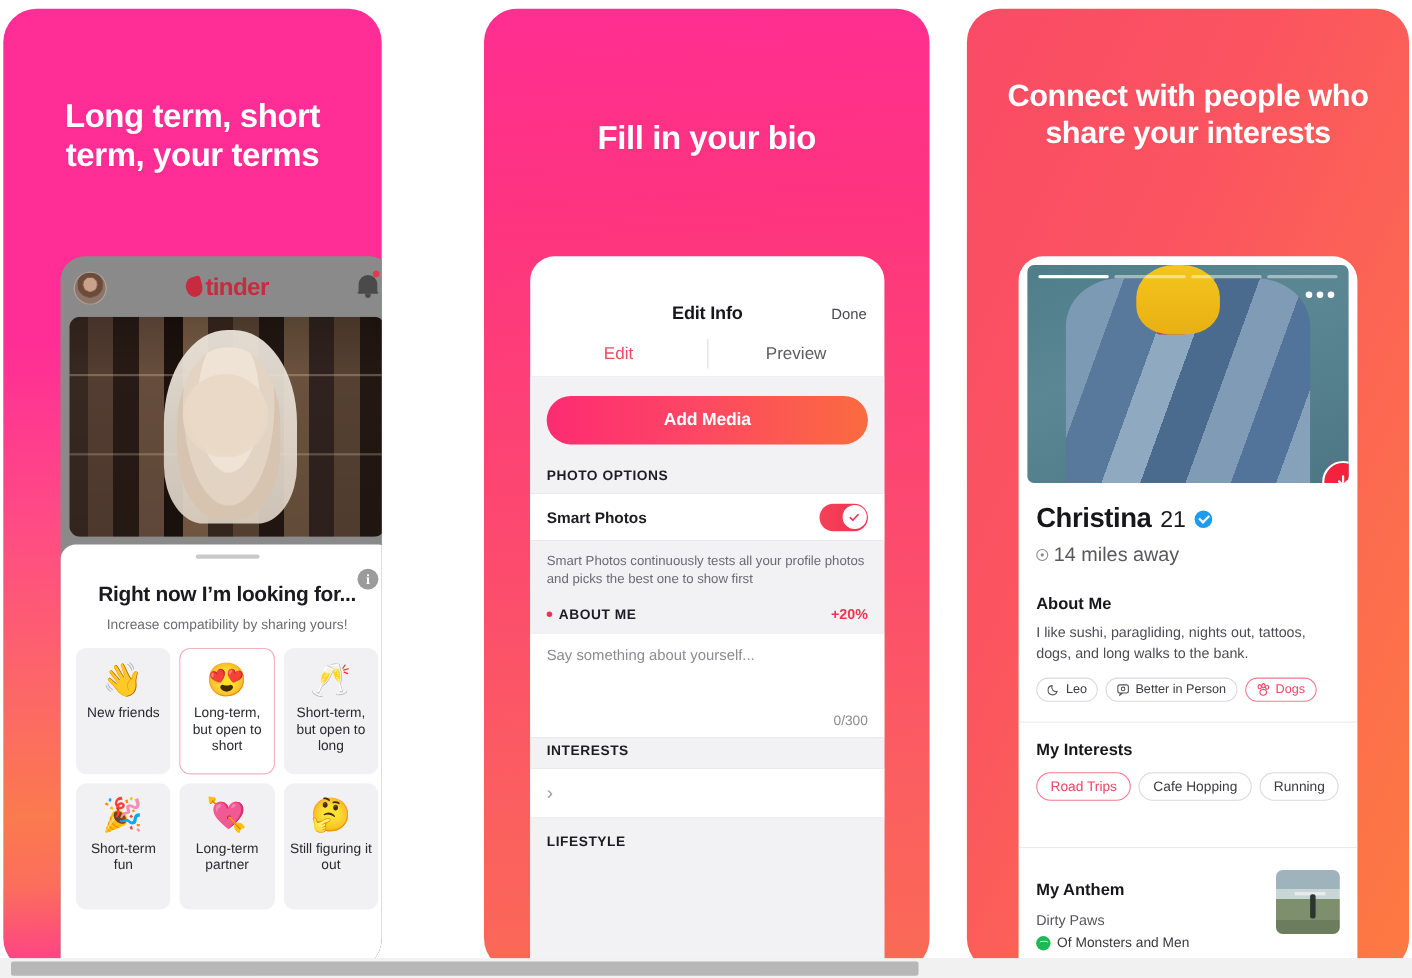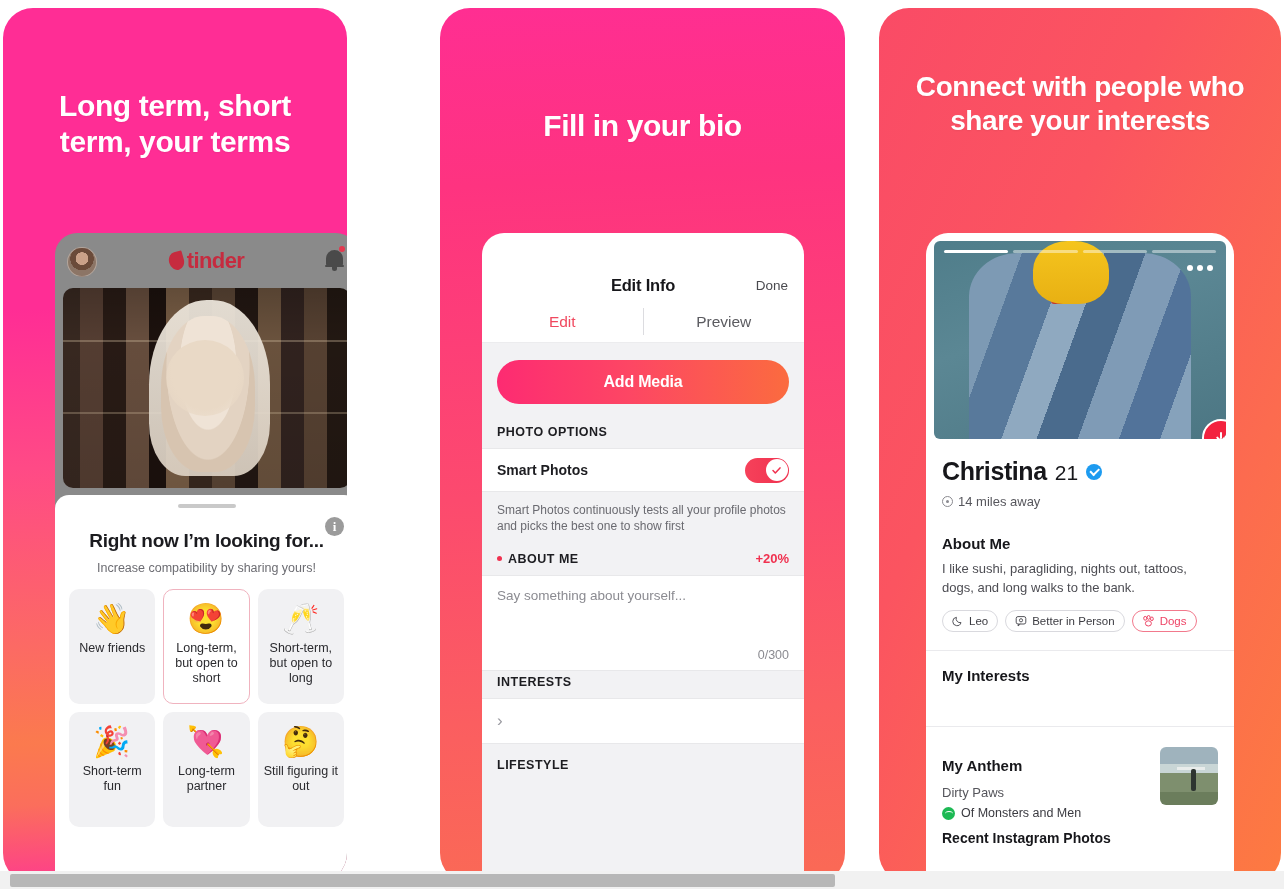"14 miles away" .p3-dist { font-size: 13px -> 18px }
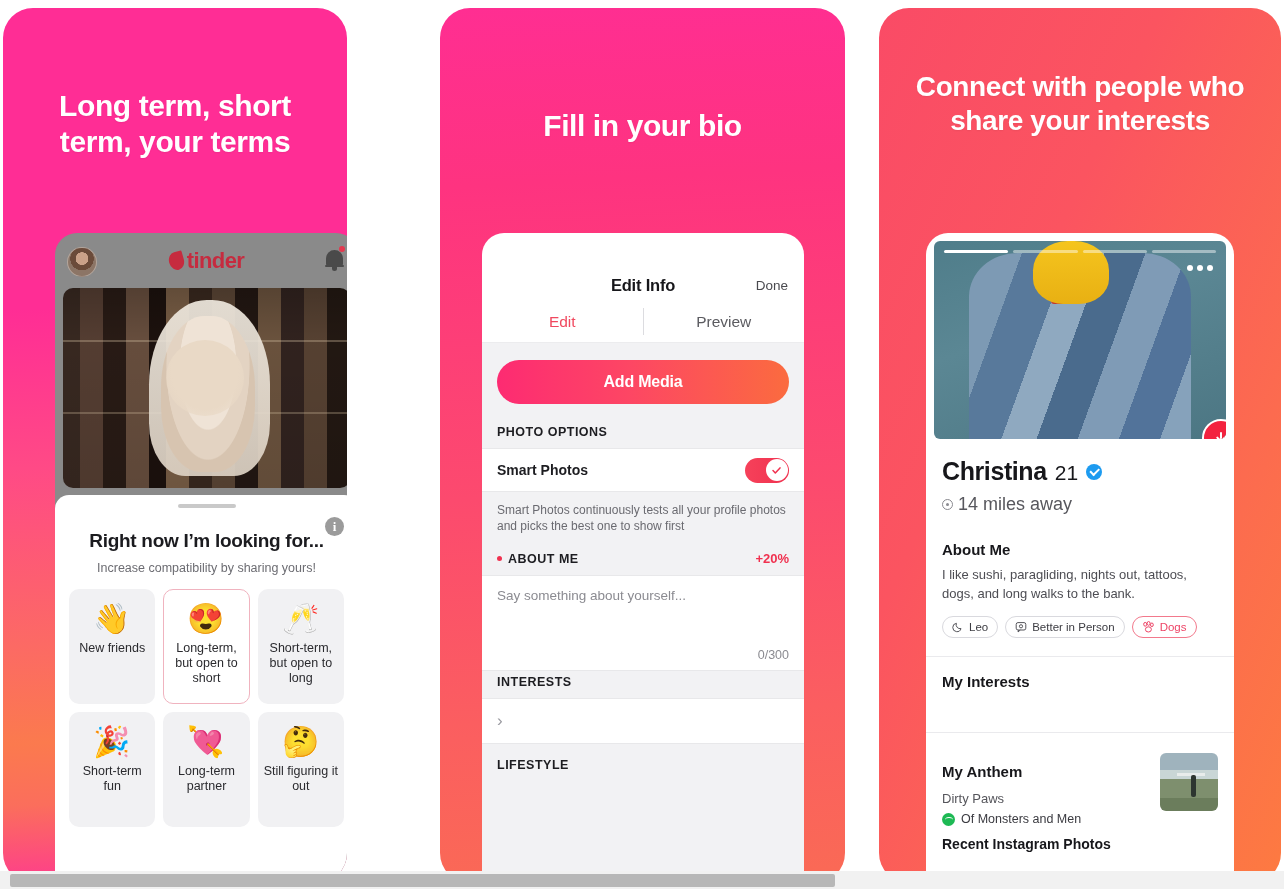"Road Trips" div.chips2 { html: none -> <div> <div>Road Trips</div> <div>Cafe Hopping</div> <div>Running</div> </div> }
